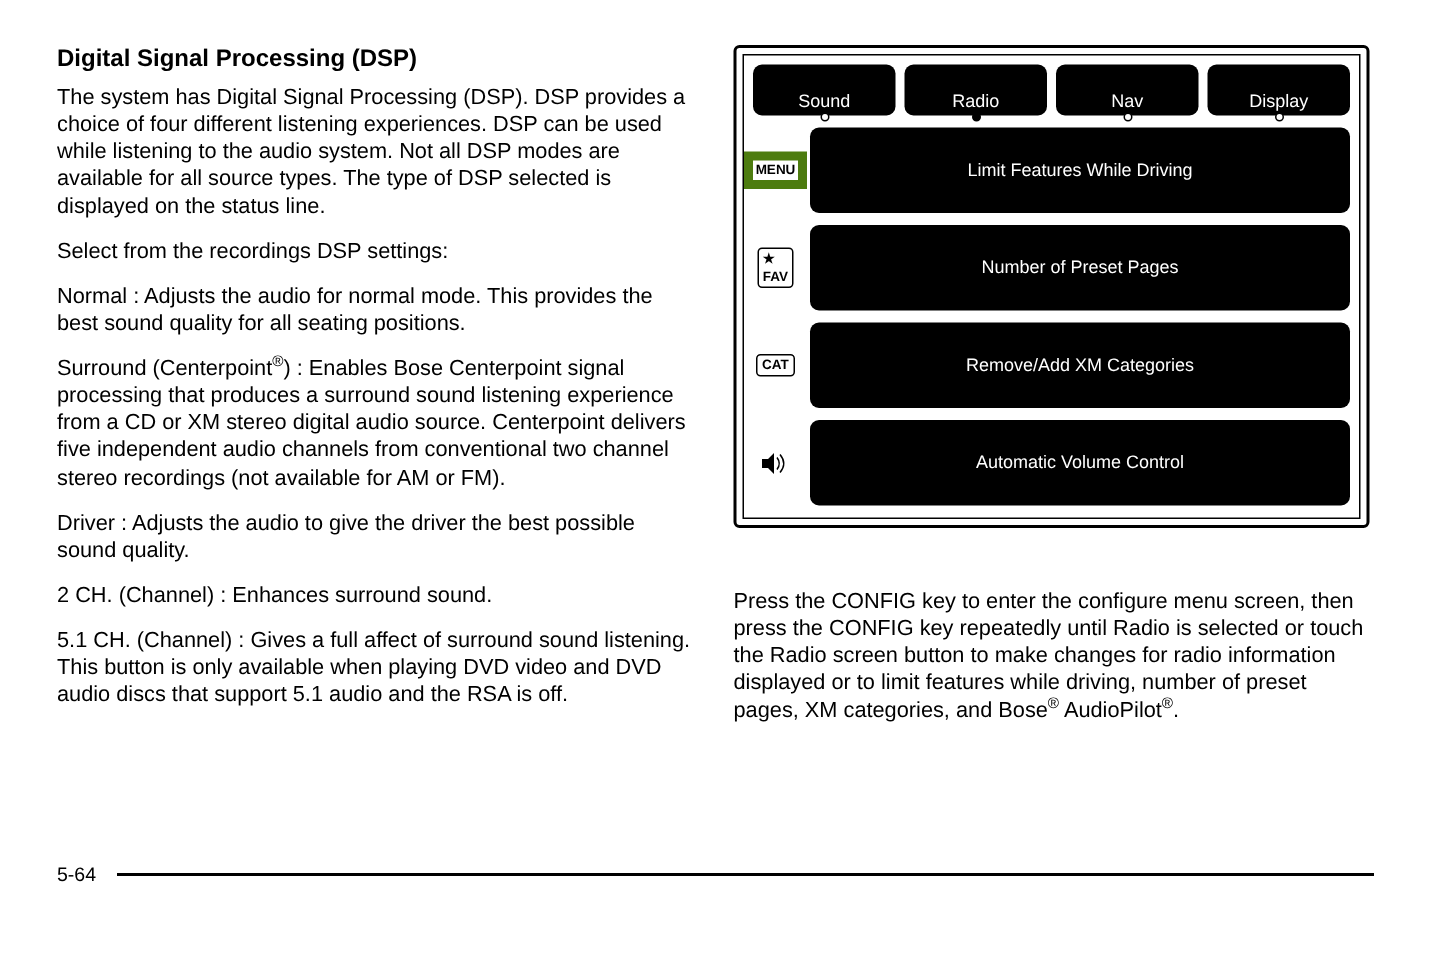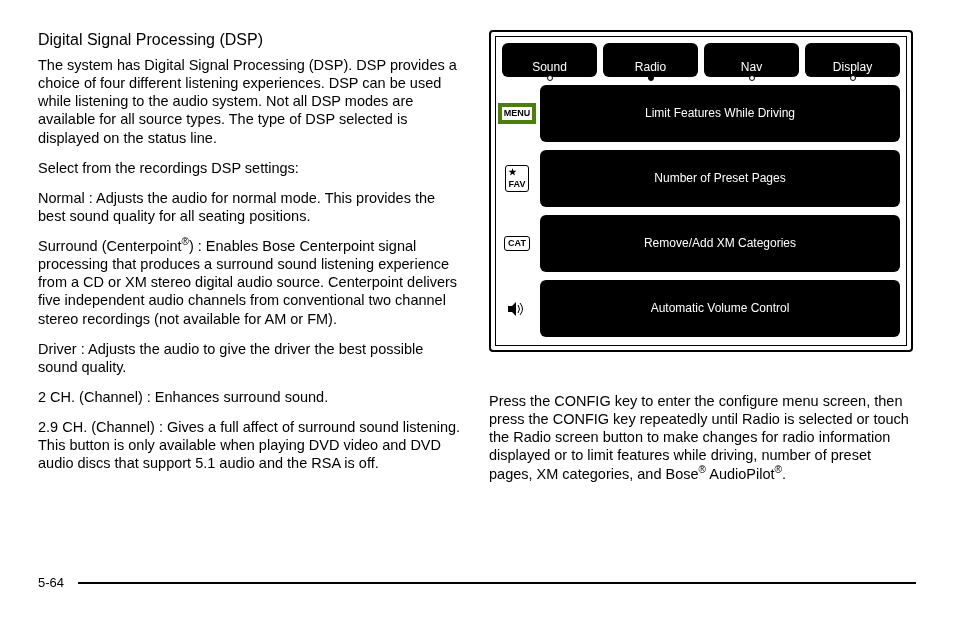"Digital Signal Processing (DSP)" h3 { font-weight: normal -> bold }
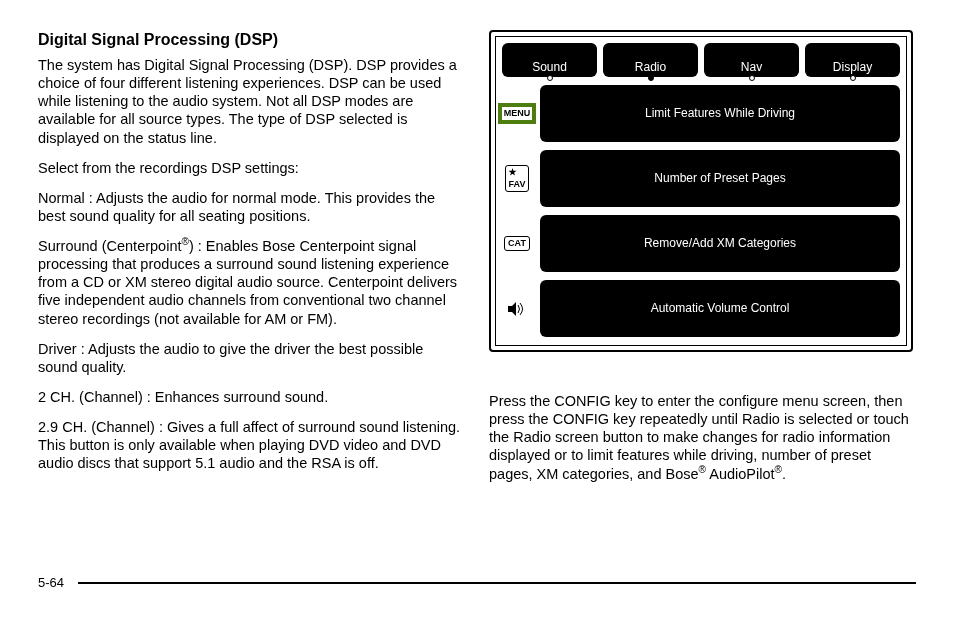"MENU" .menubox { border: 4px solid #4d7c0f -> 6px solid #4d7c0f }
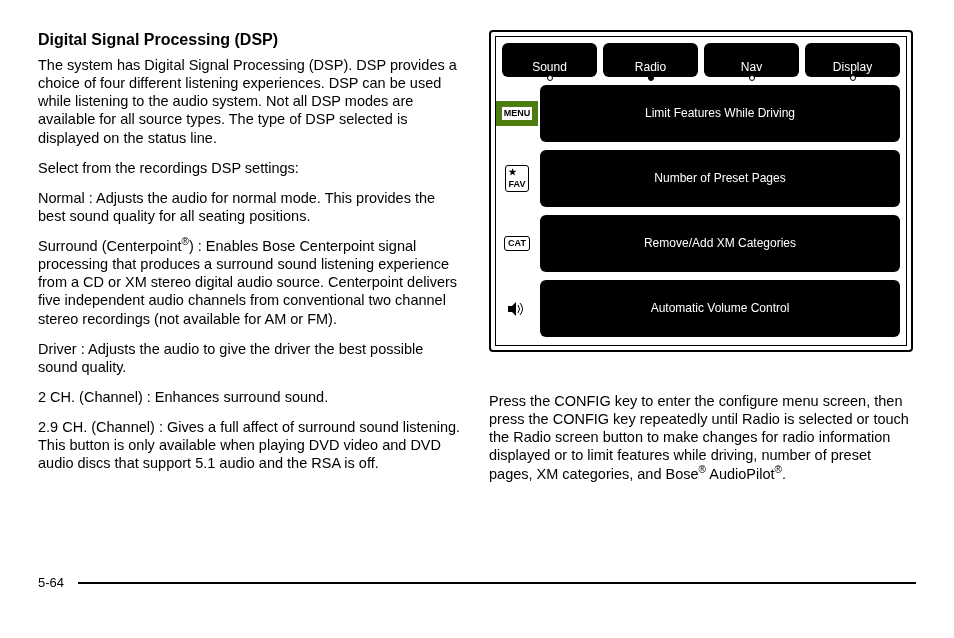"2.9 CH. (Channel) :" span.def-label { text: 2.9 -> 5.1 }
